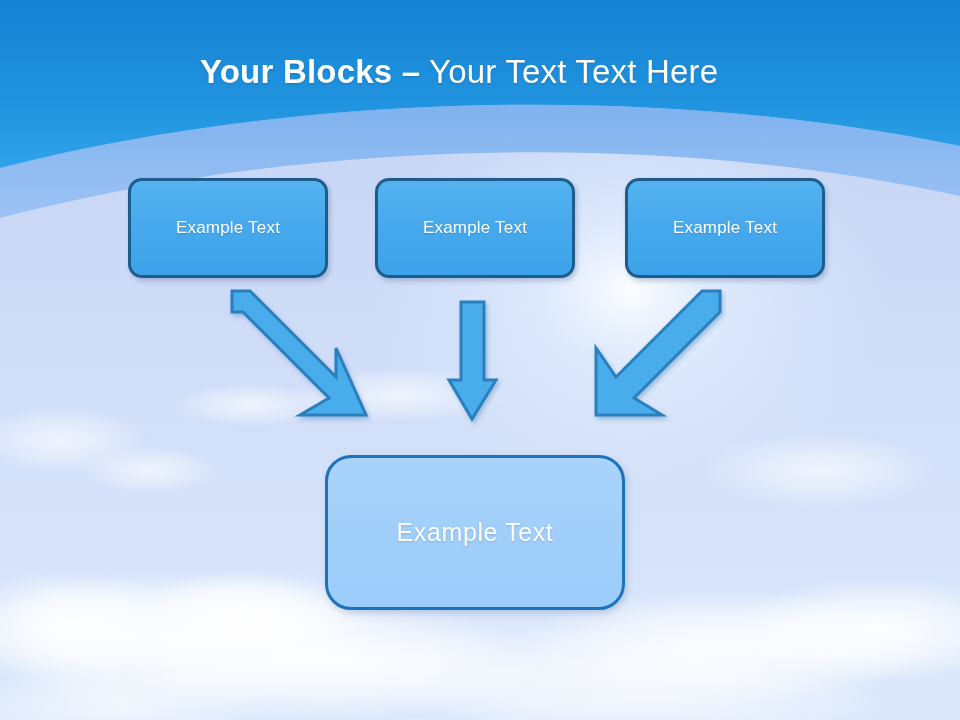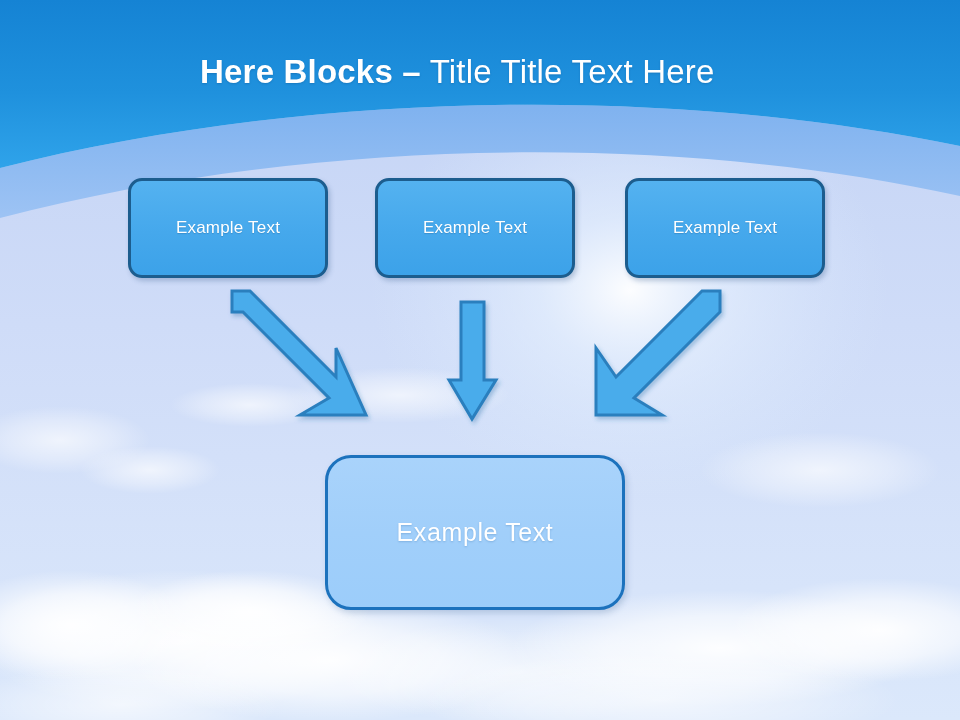"Here Blocks –" span.strong { text: Here -> Your }
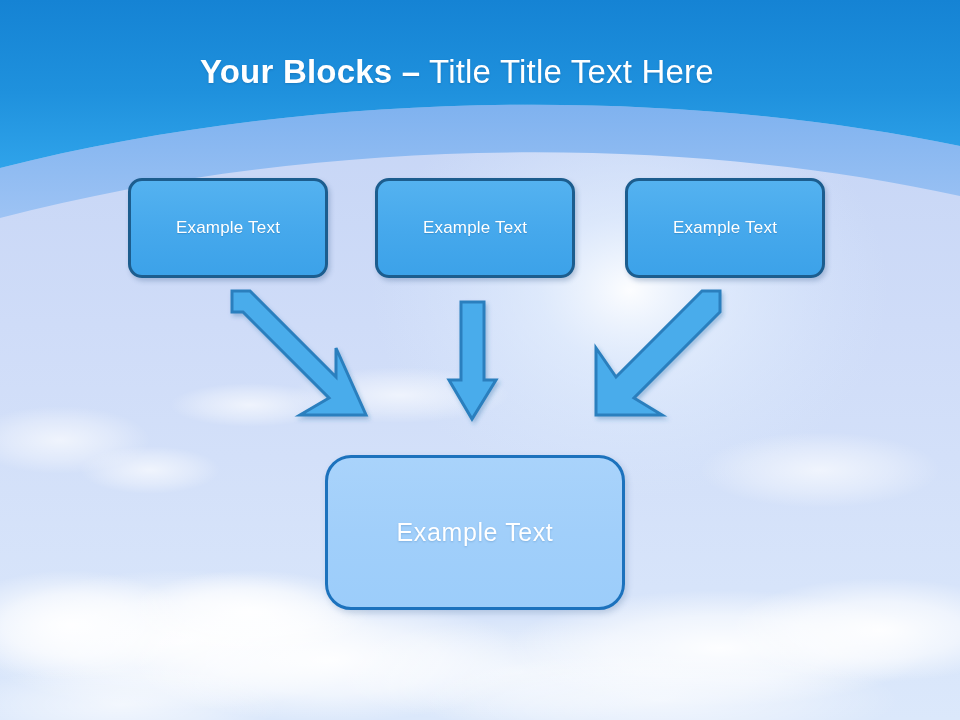"Title Title Text Here" span.light { text: Title Title -> Your Text }
